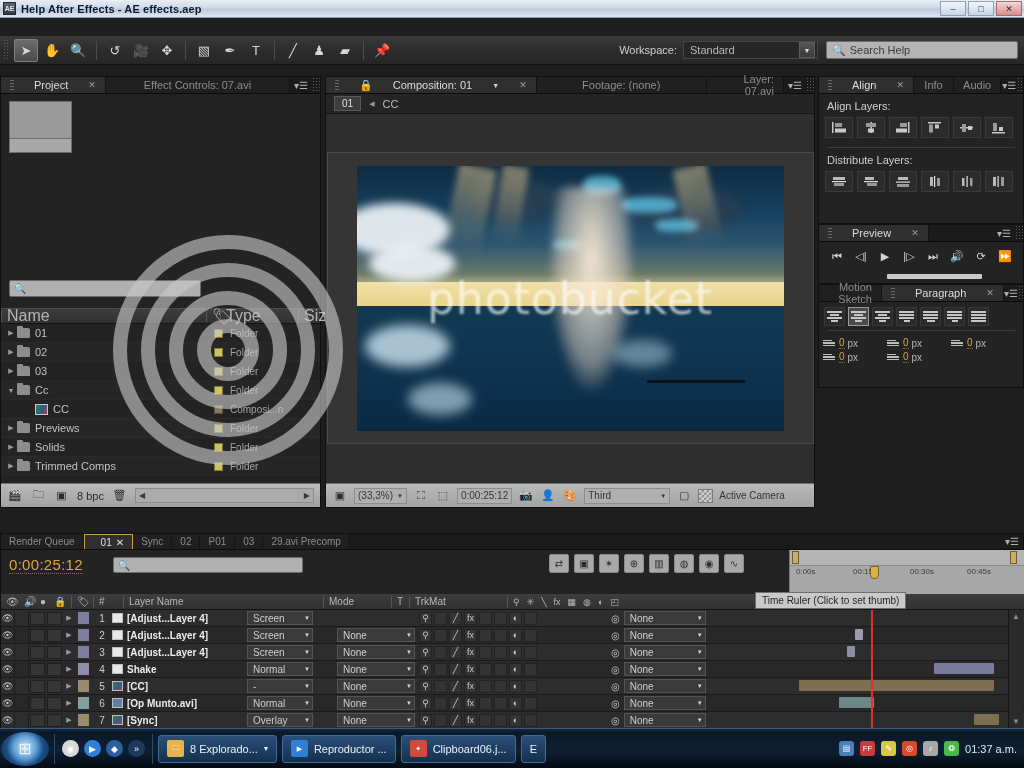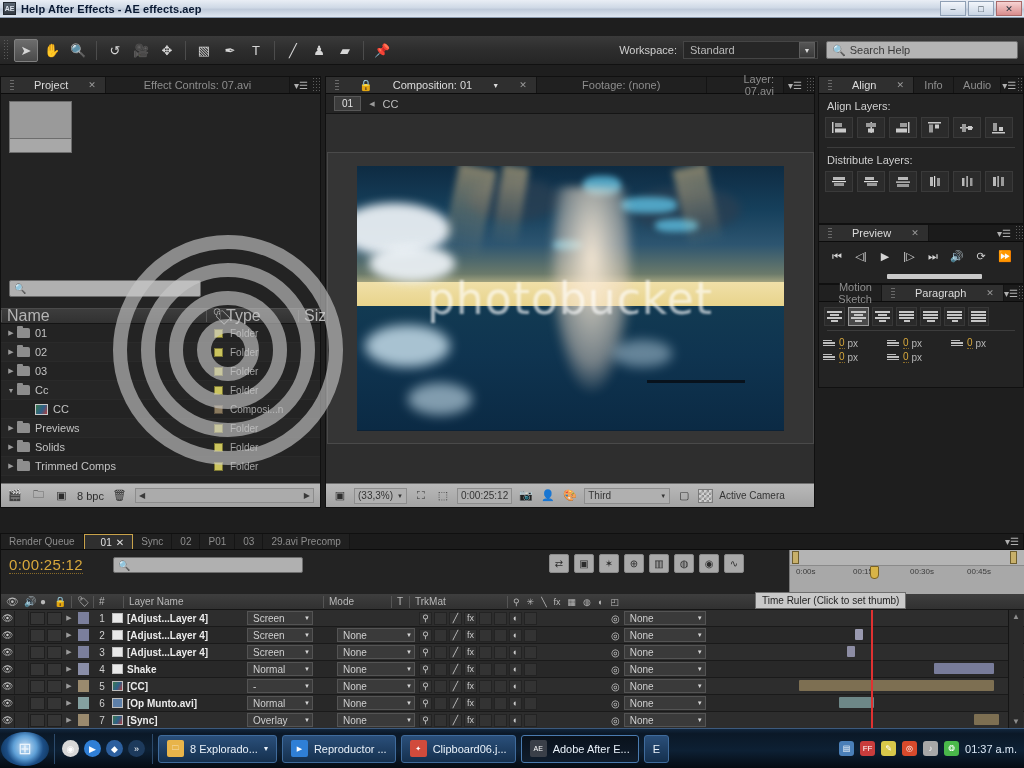"Adobe After E..." div.tbtn { html: <div> <span>AE</span> <span>Adobe After E...</span> </div> -> none }
